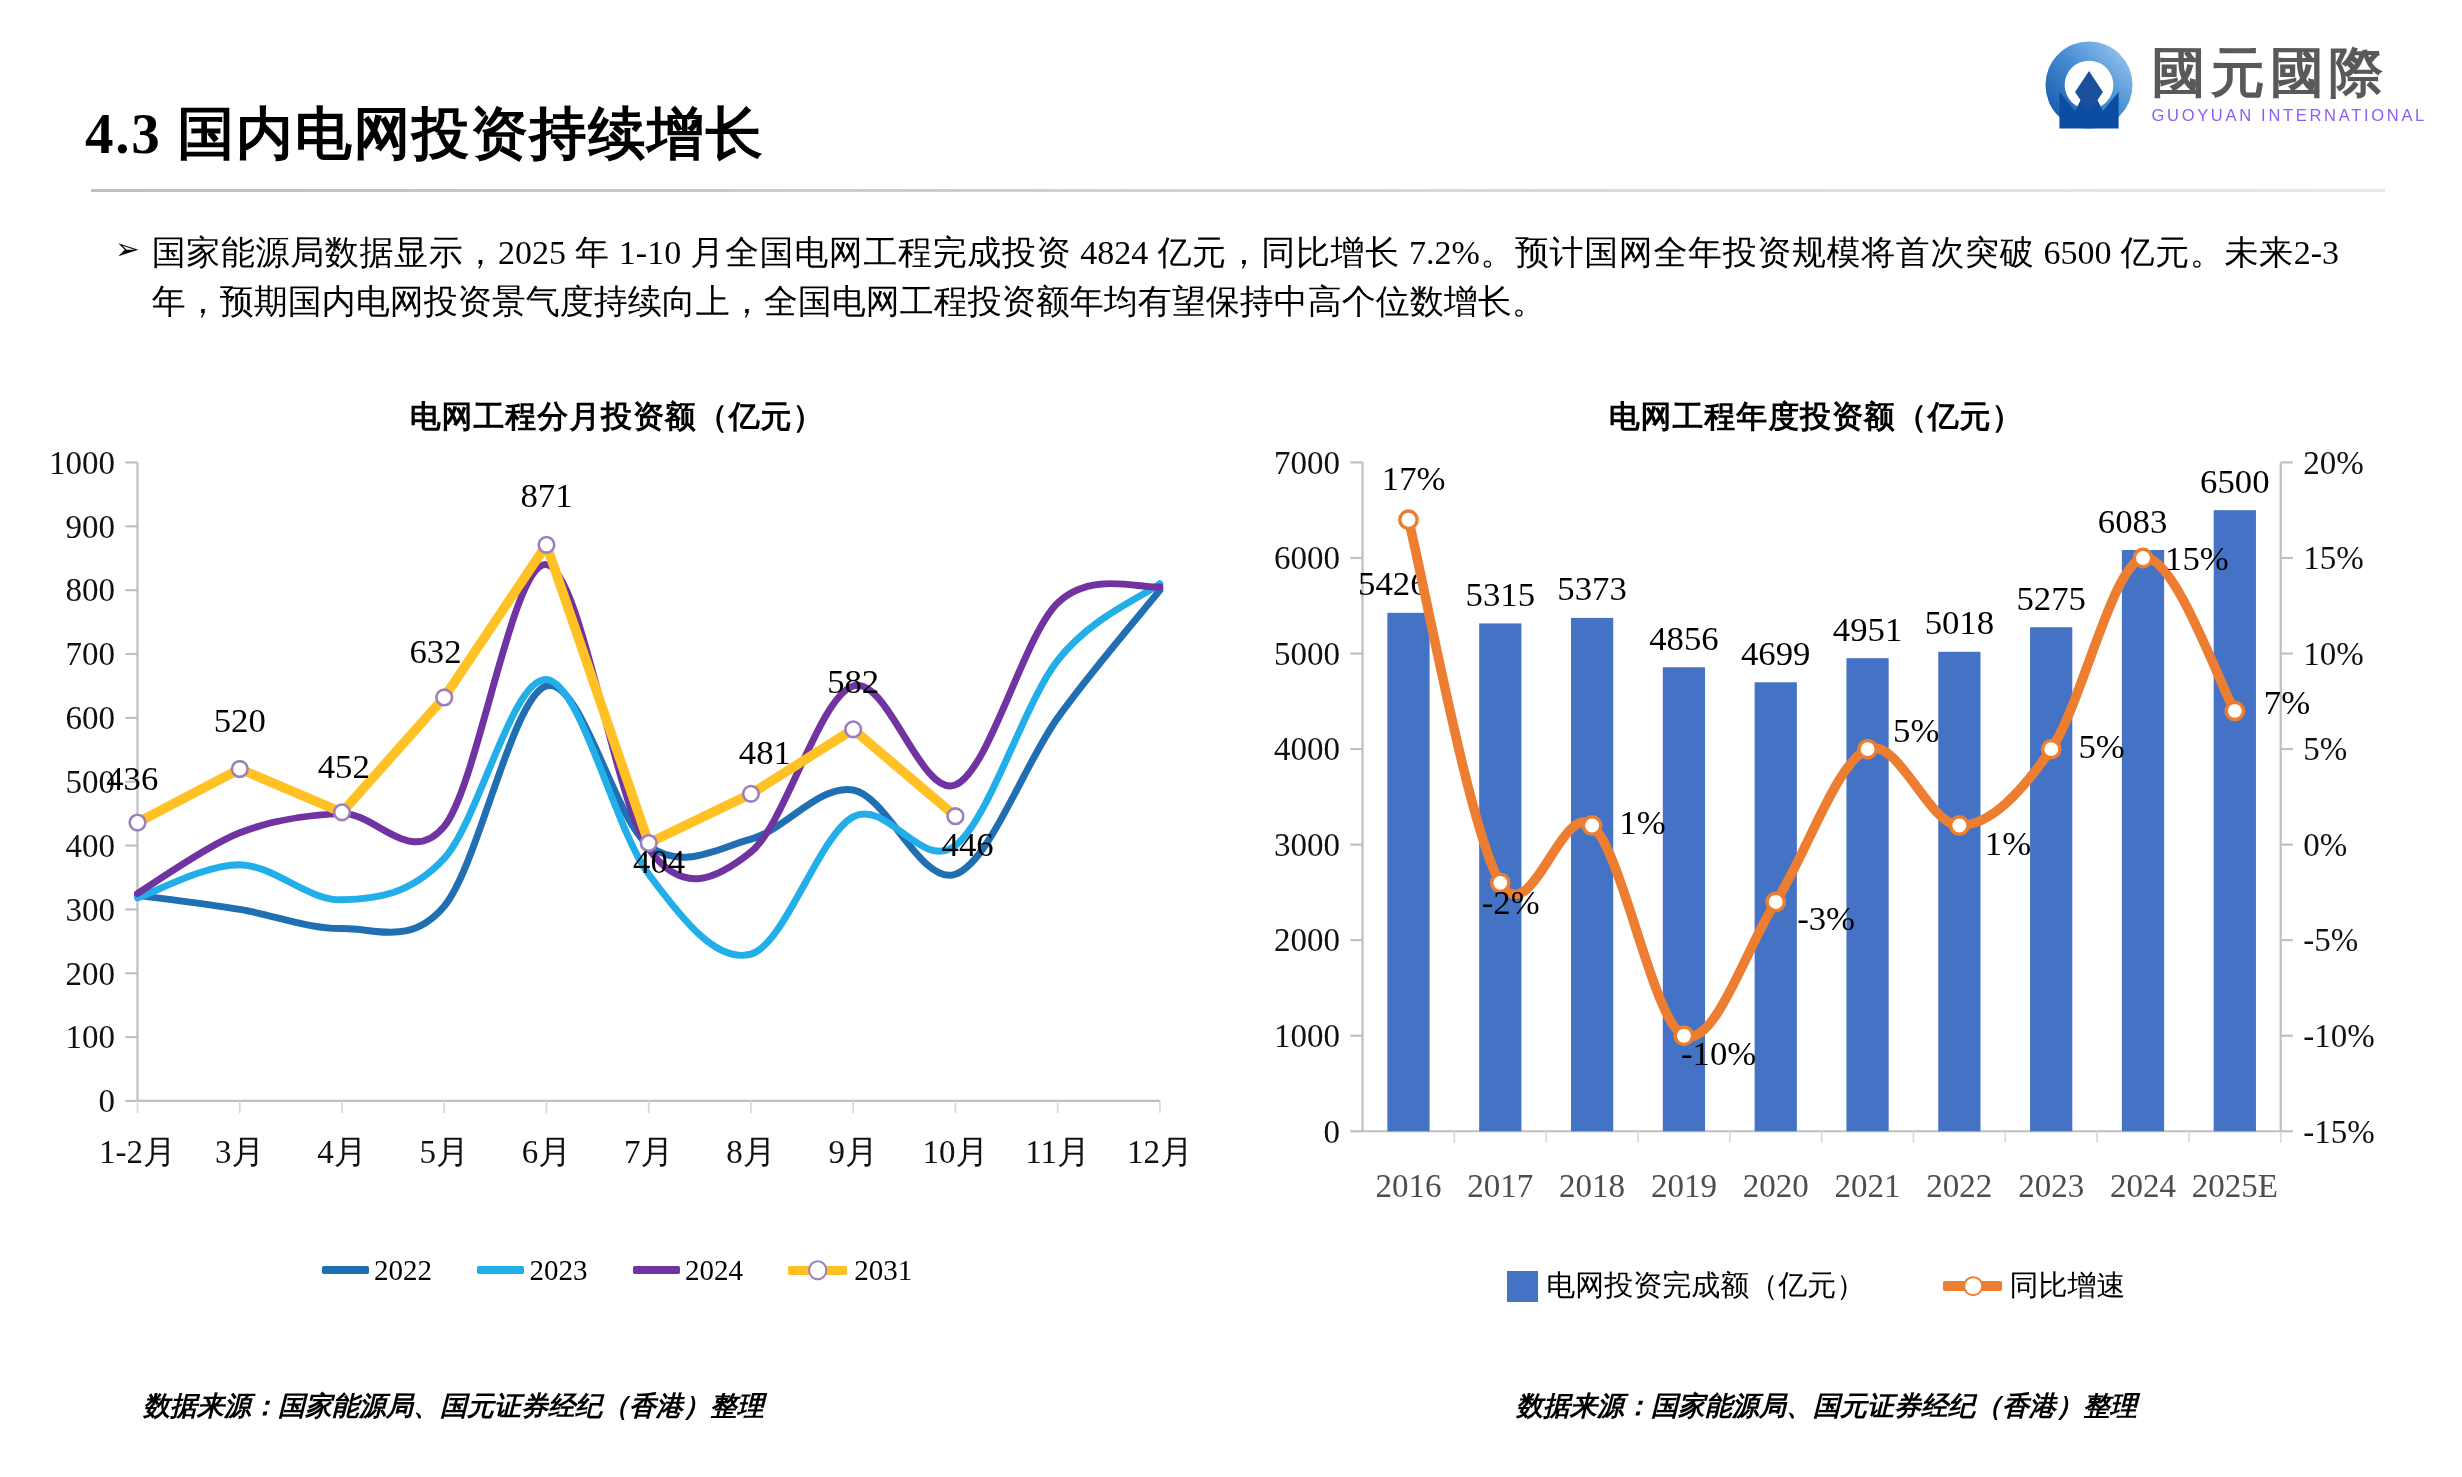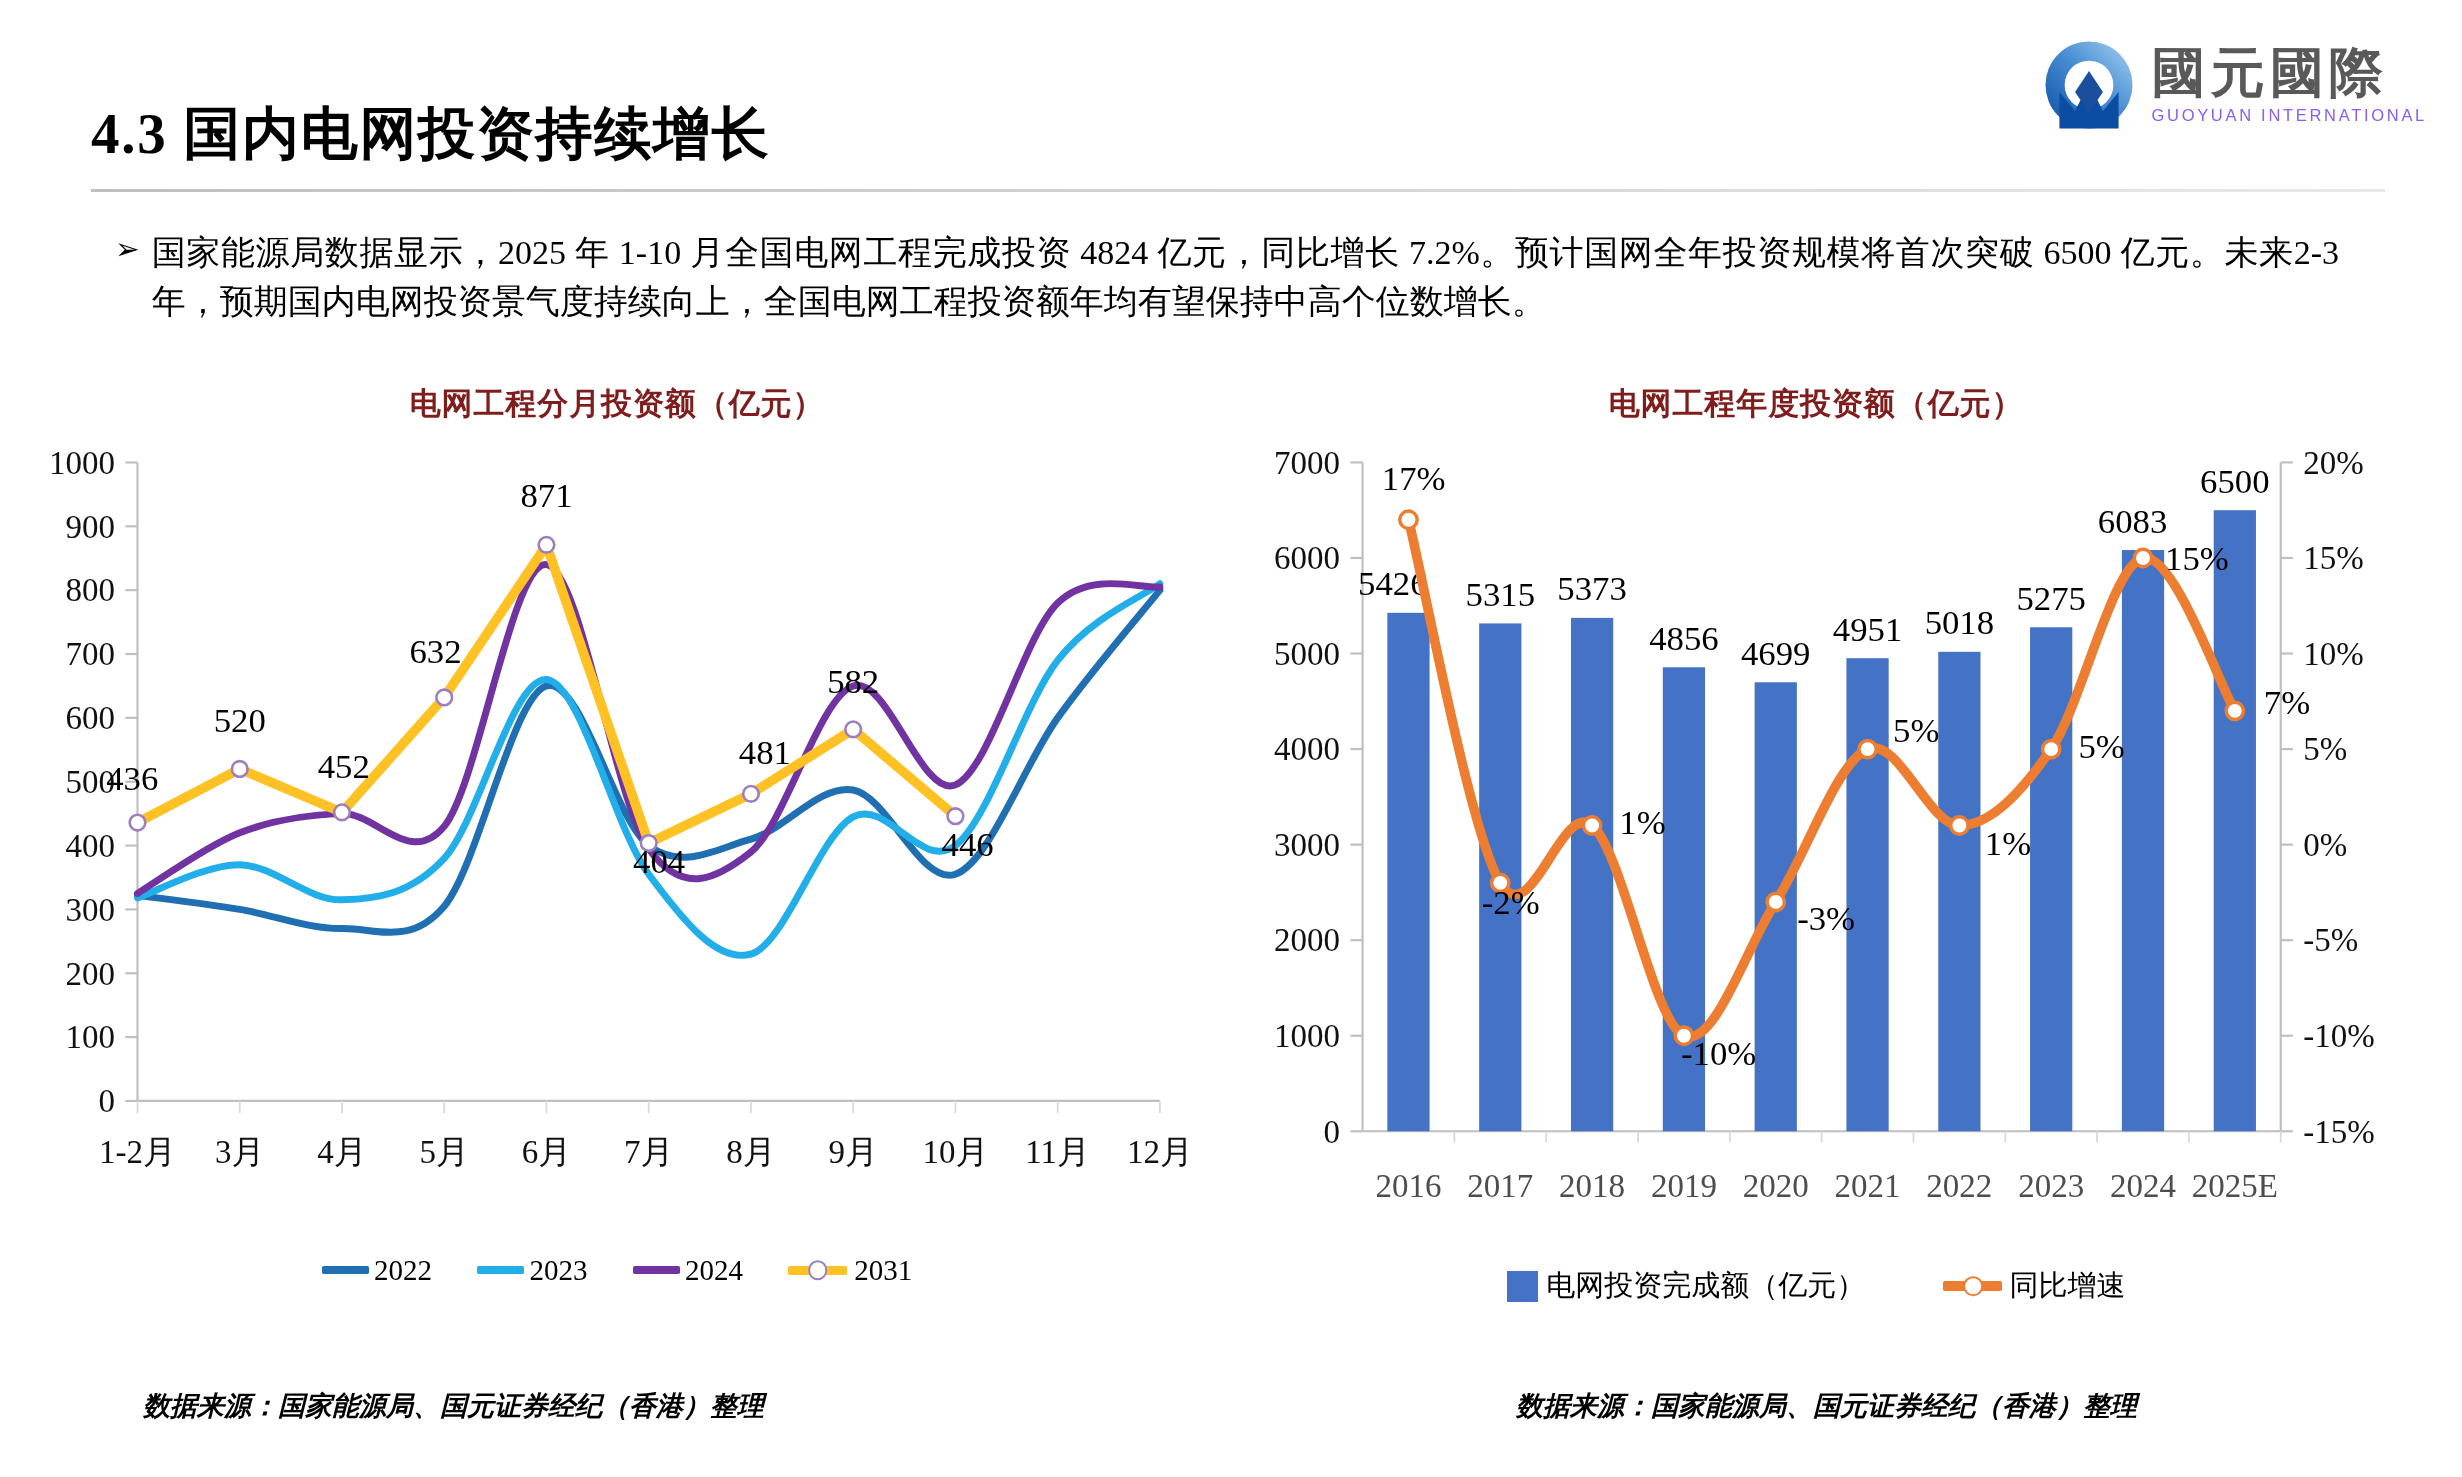"4.3 国内电网投资持续增长" .page-title { left: 91px -> 85px }
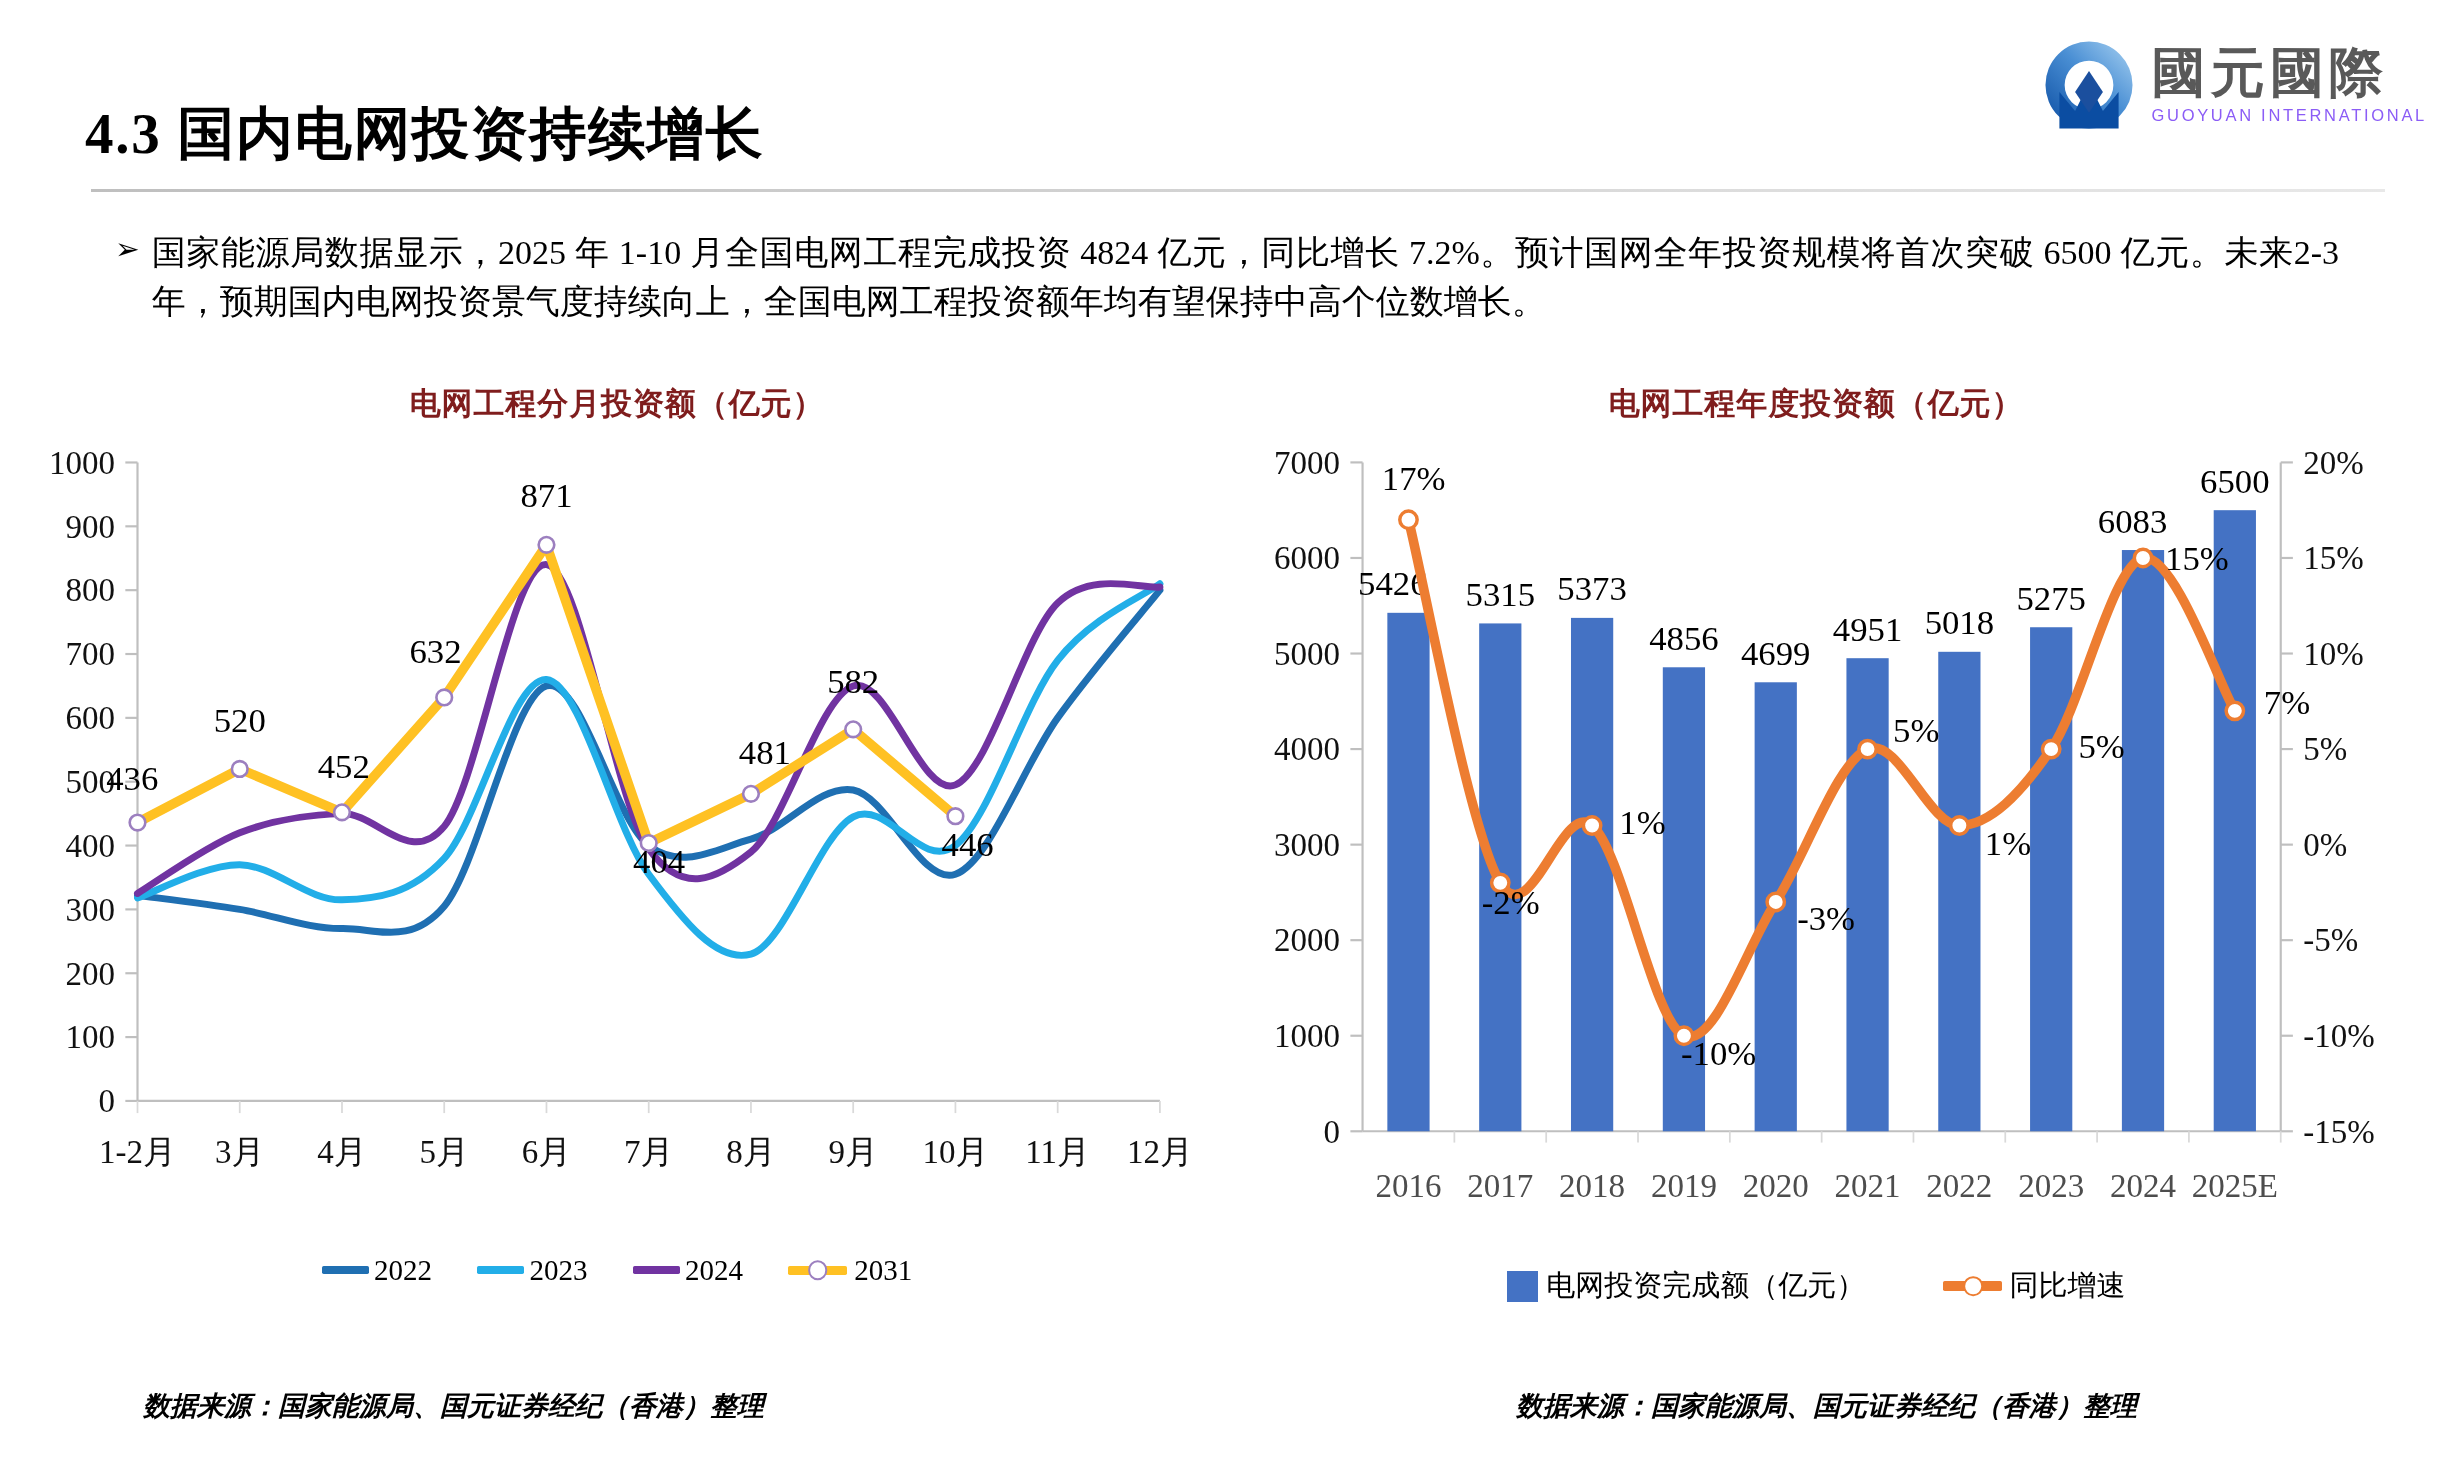"电网工程分月投资额（亿元）" .chart-title { color: #7f1d1d -> #000000; margin-top: 1px -> 14px }
